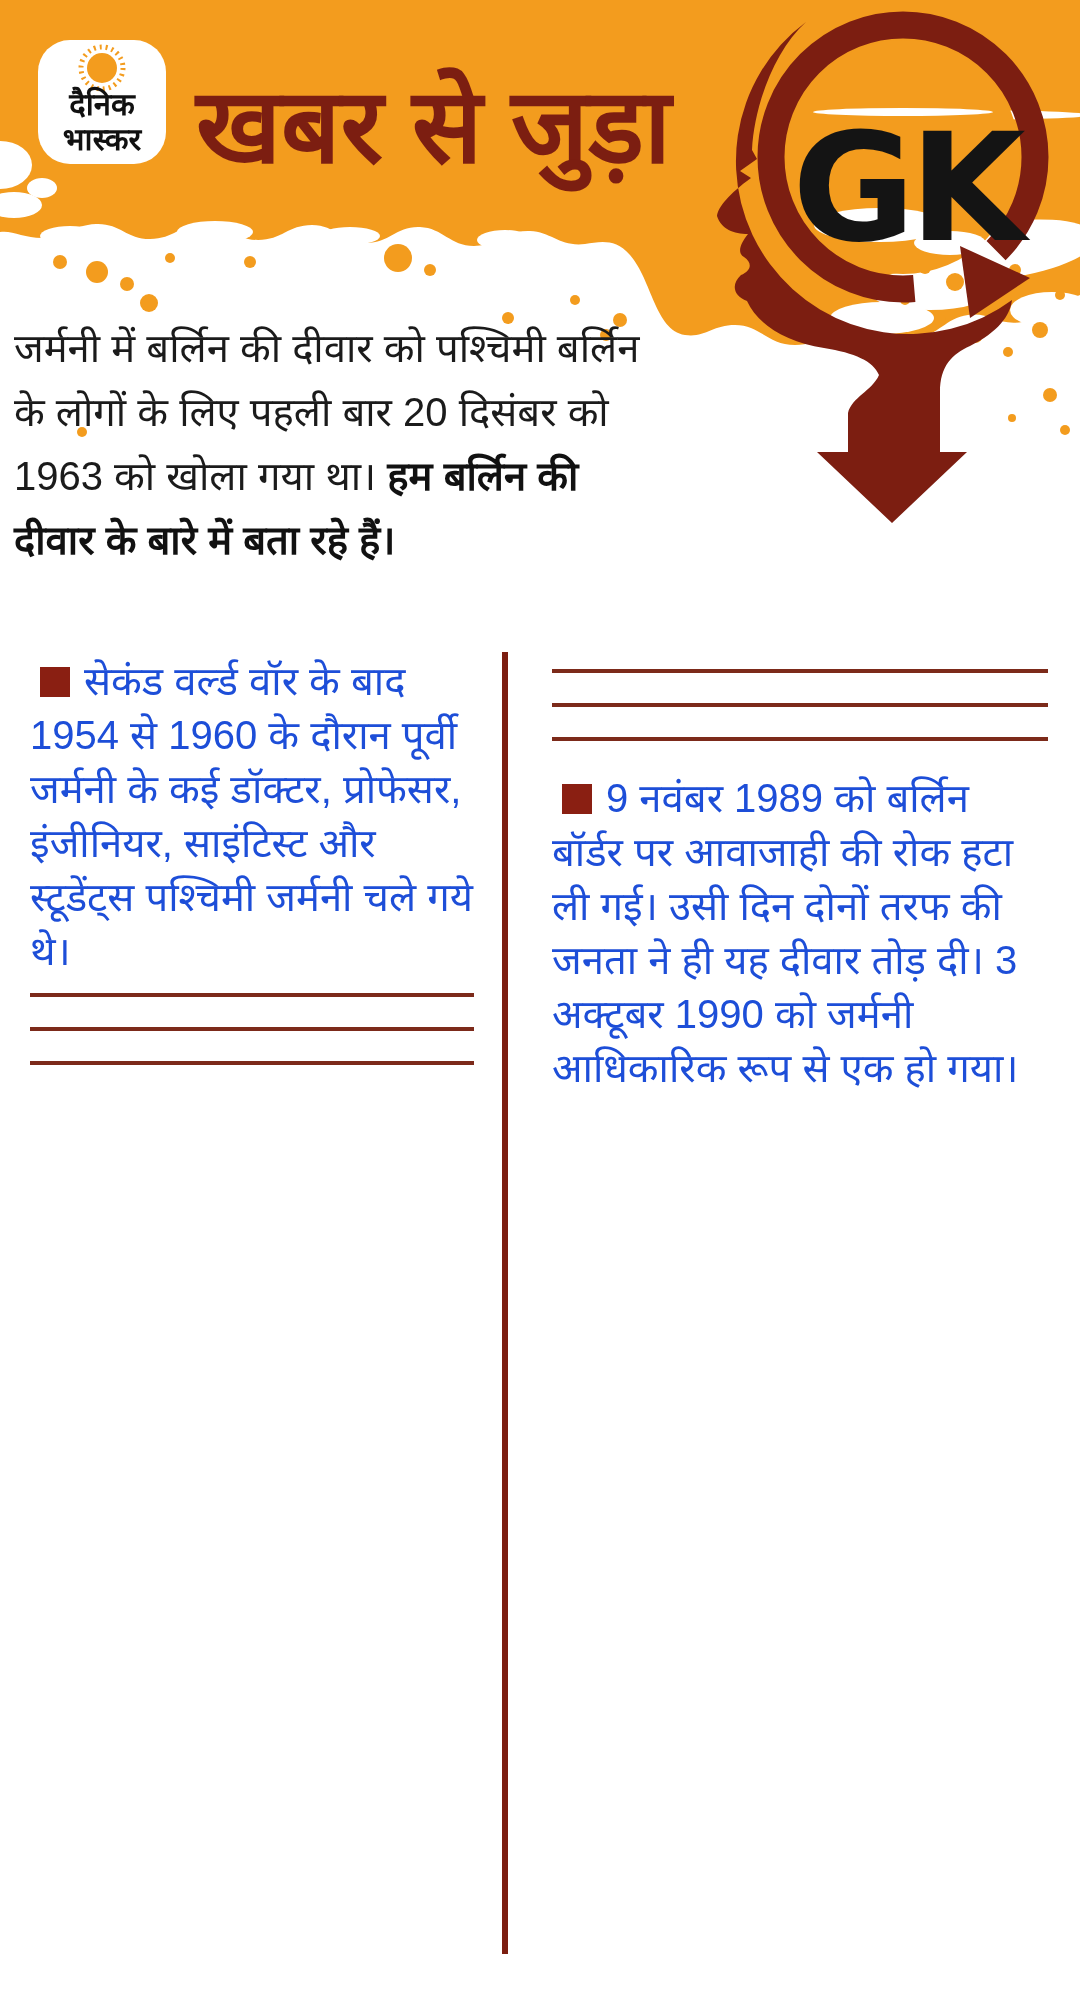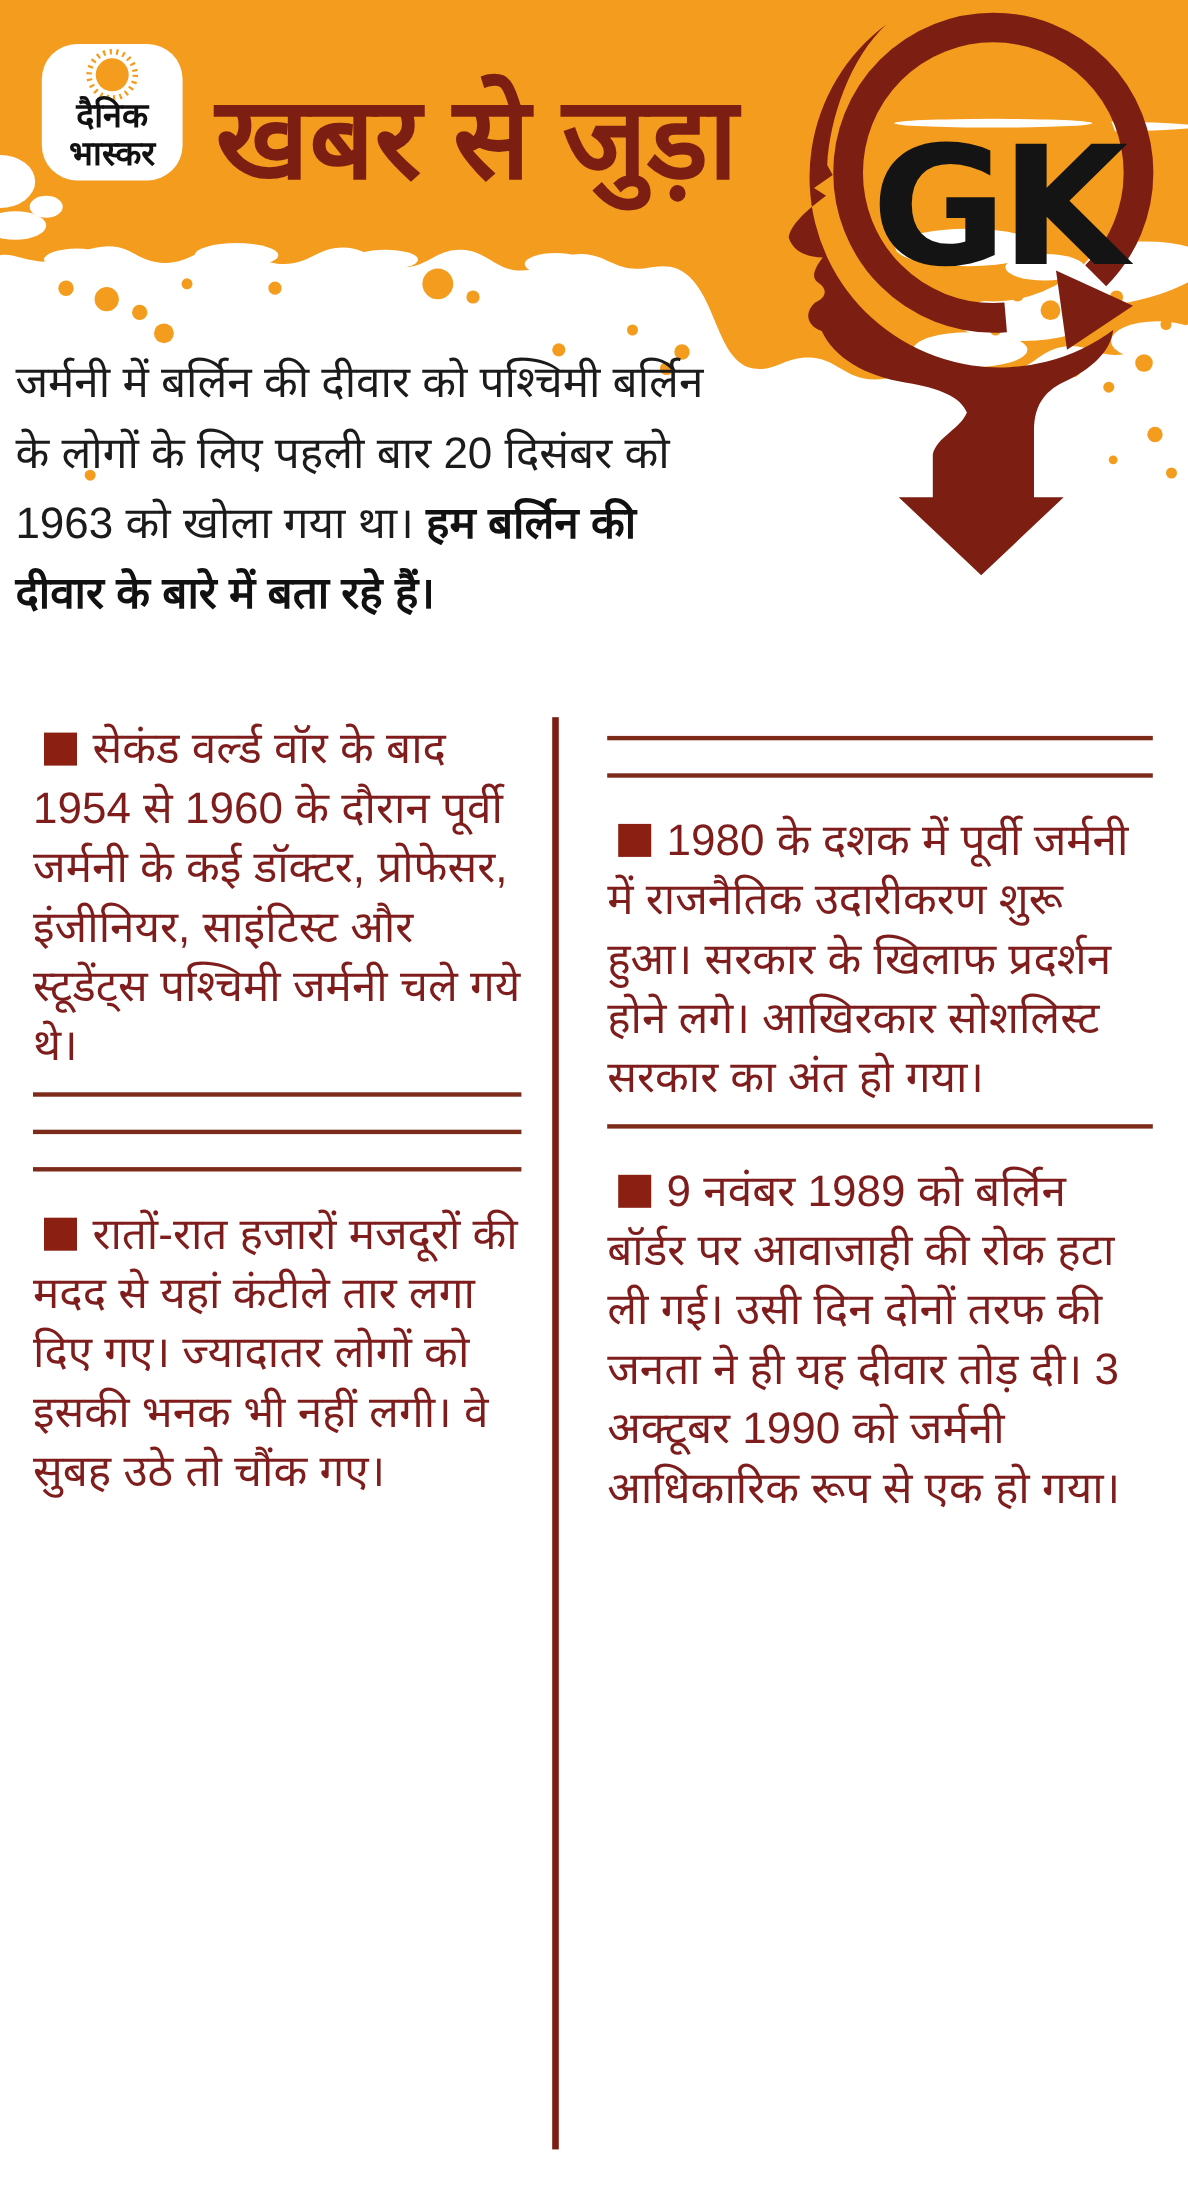"सेकंड वर्ल्ड वॉर के बाद" .col { color: #7f1d1d -> #1d4ed8 }
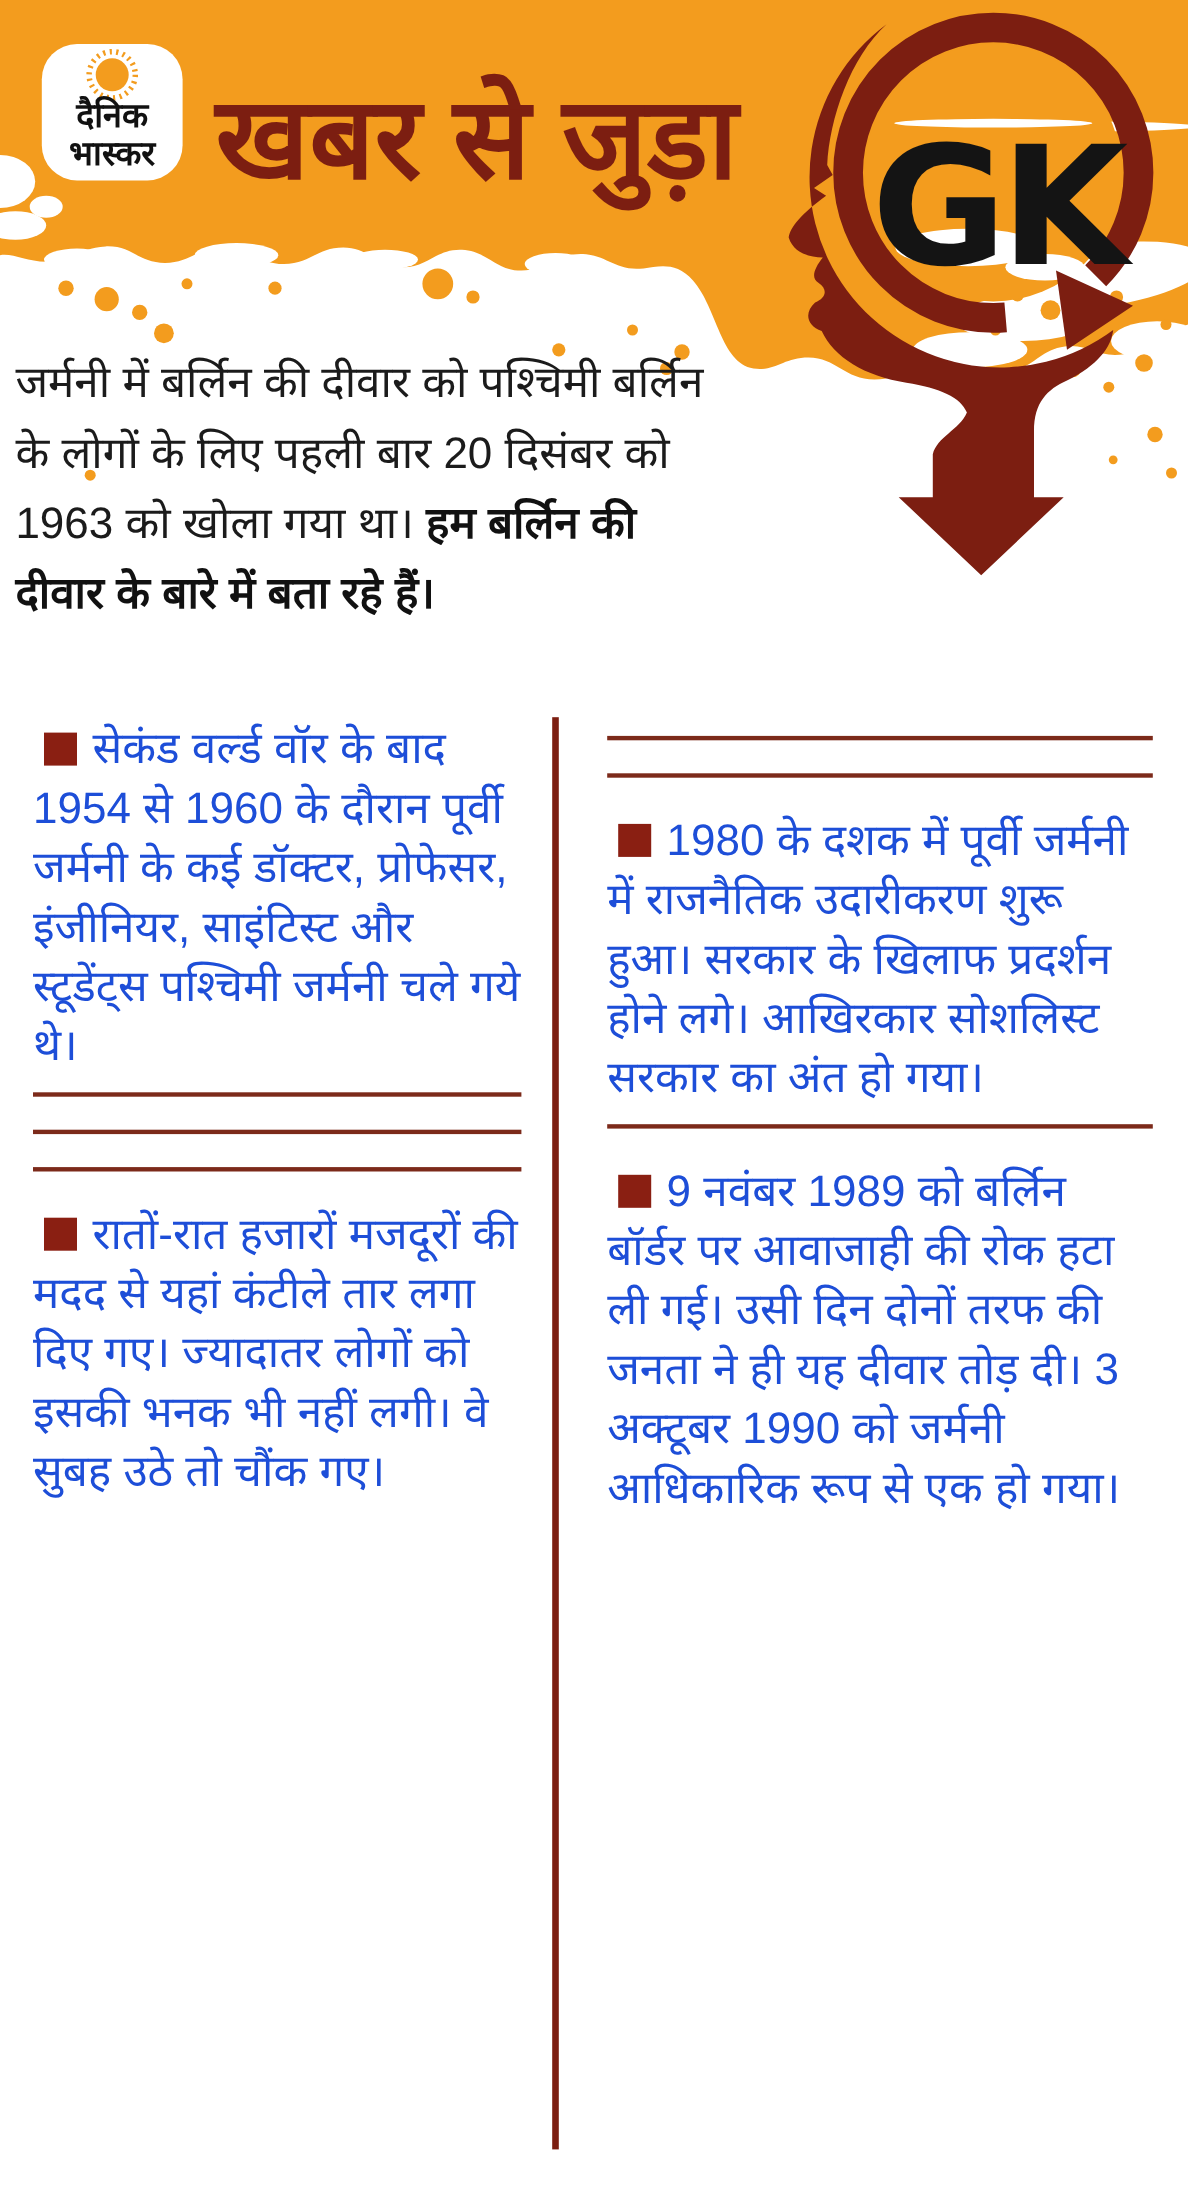"1980 के दशक में पूर्वी" div.item { html: <div><span></span><span>1980 के दशक में पूर्वी जर्मनी में राजनैतिक उदारीकरण शुरू हुआ। सरकार के खिलाफ प्रदर्शन होने लगे। आखिरकार सोशलिस्ट सरकार का अंत हो गया।</span></div> -> none }
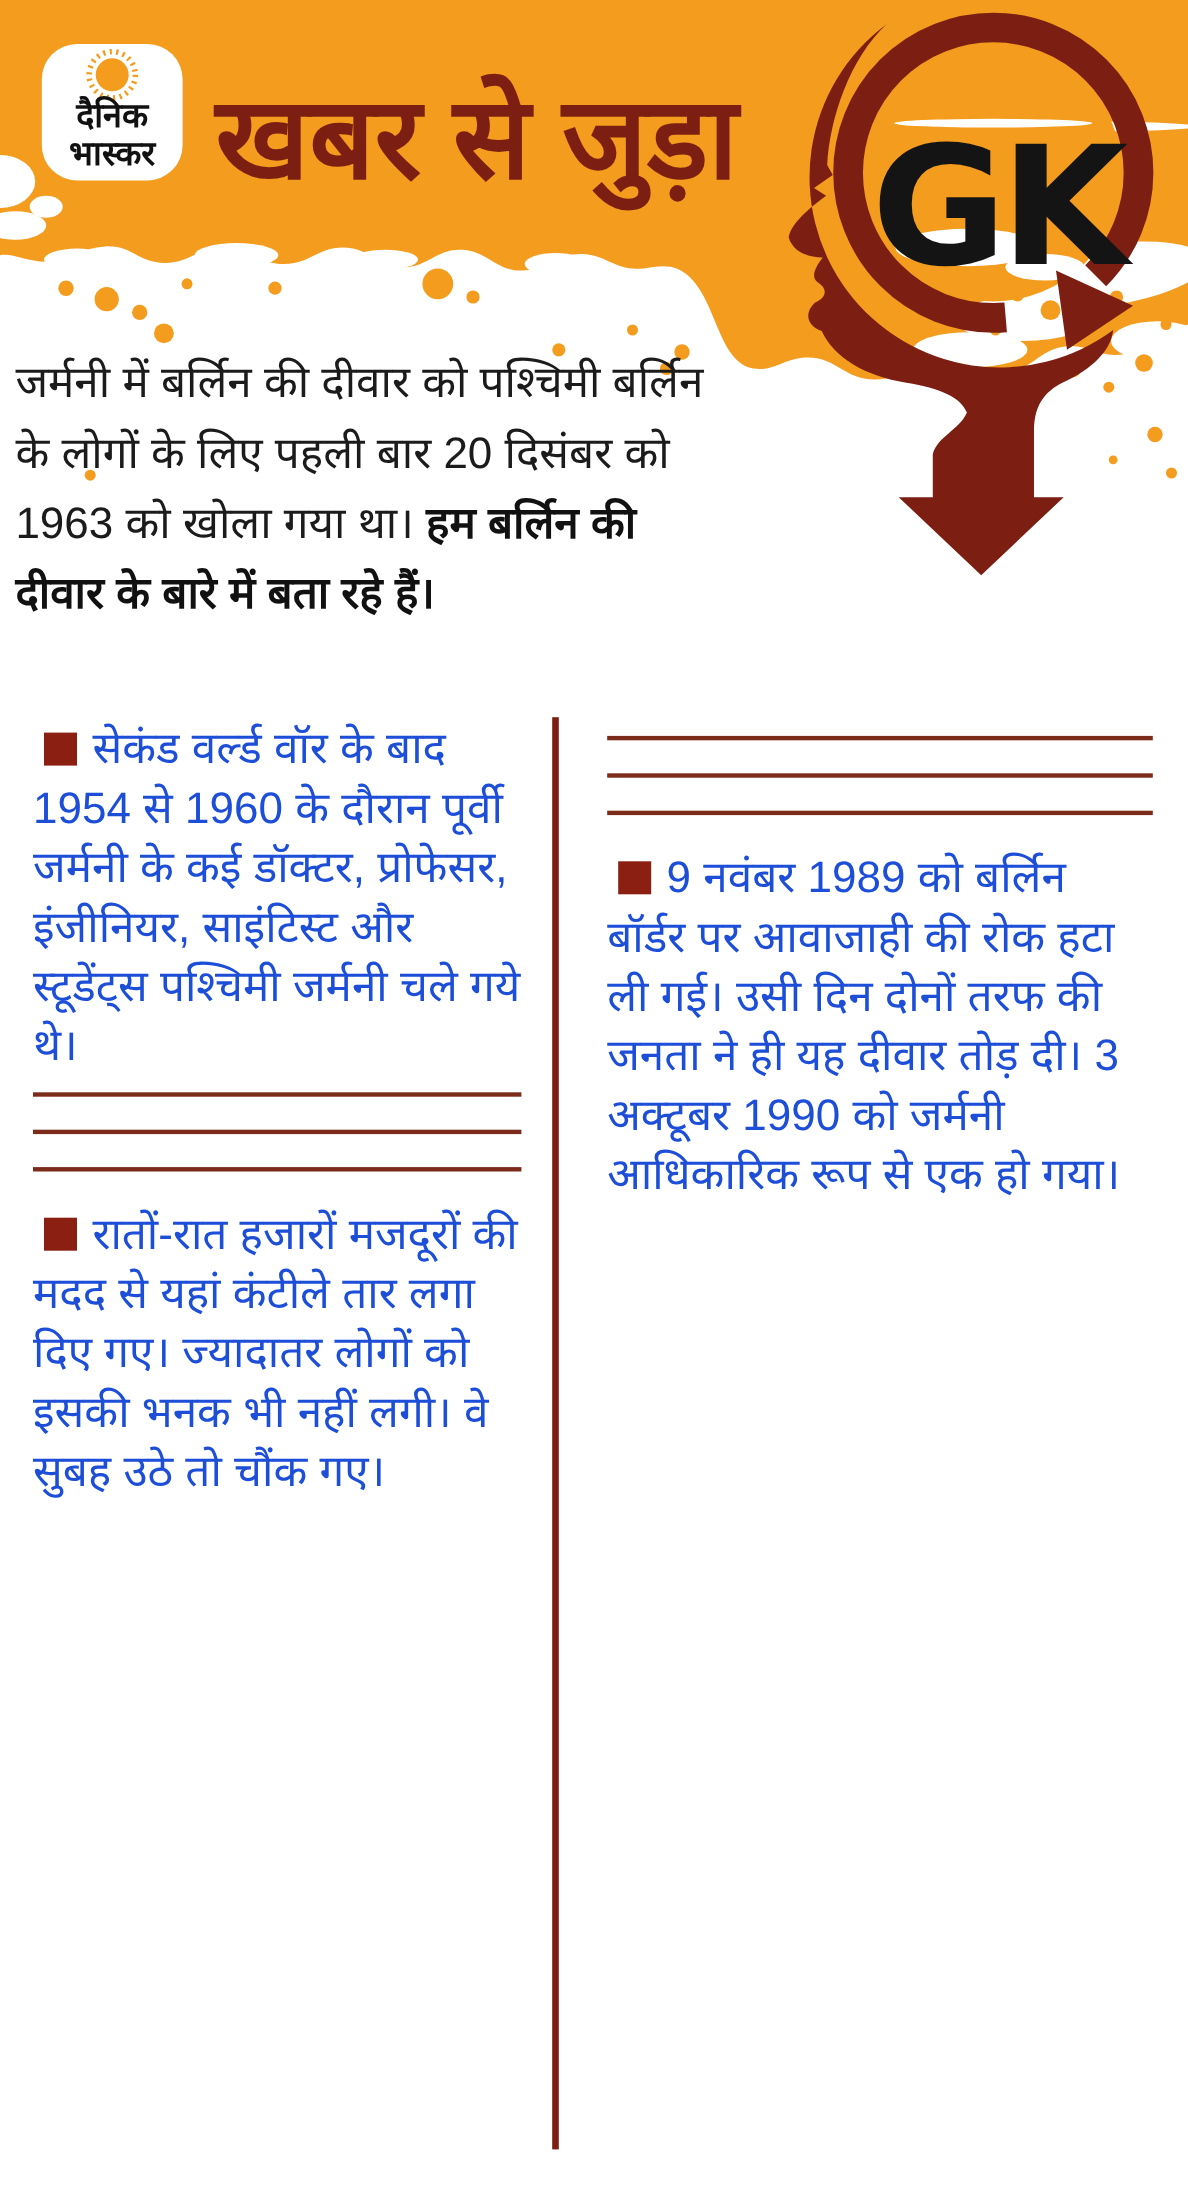"रातों-रात हजारों मजदूरों की मदद" div.item { html: <div><span></span><span>रातों-रात हजारों मजदूरों की मदद से यहां कंटीले तार लगा दिए गए। ज्यादातर लोगों को इसकी भनक भी नहीं लगी। वे सुबह उठे तो चौंक गए।</span></div> -> none }
